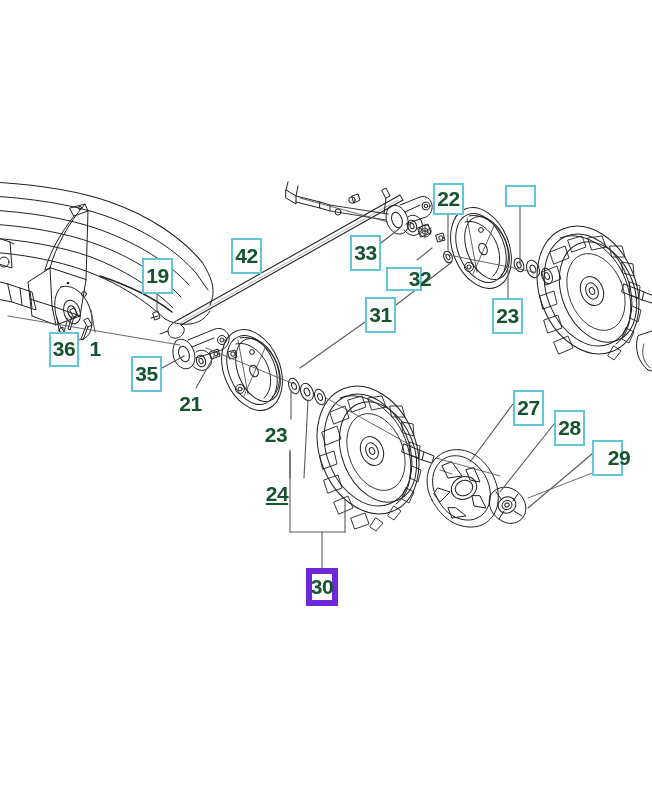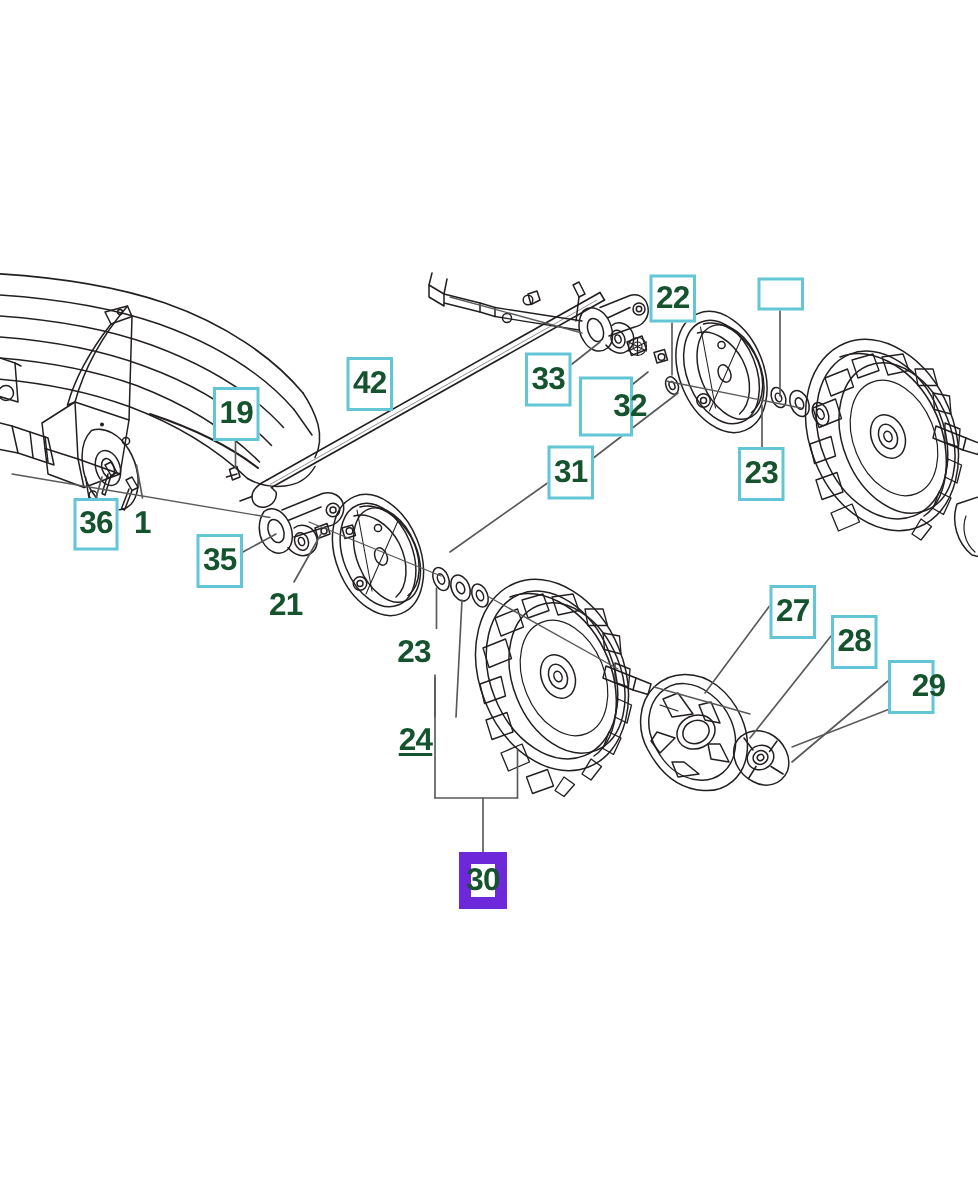"32" div.callout { height: 40px -> 24px; top: 251px -> 267px }
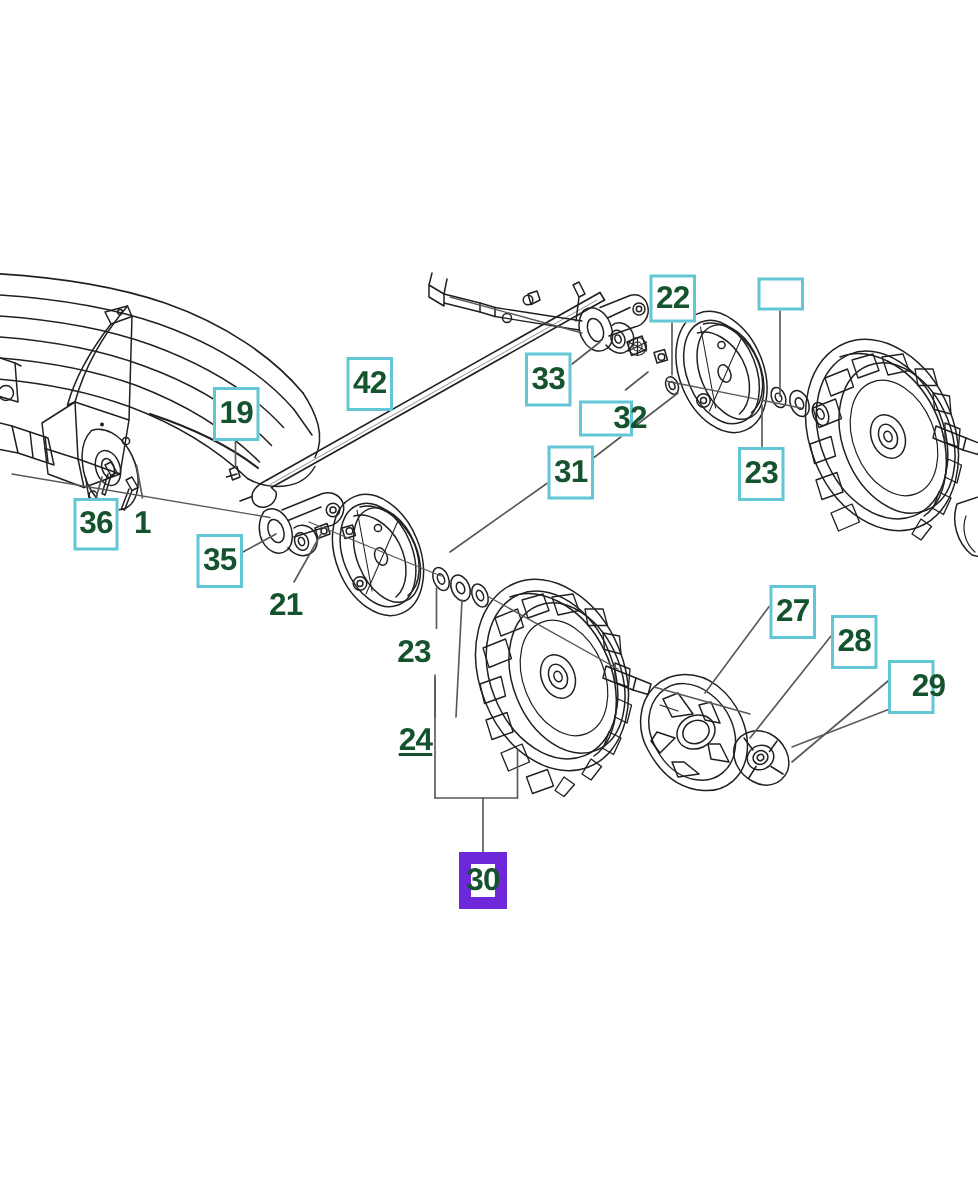"30" .callout.boxed.highlight { border: 8px solid #6d28d9 -> 6px solid #6d28d9 }
